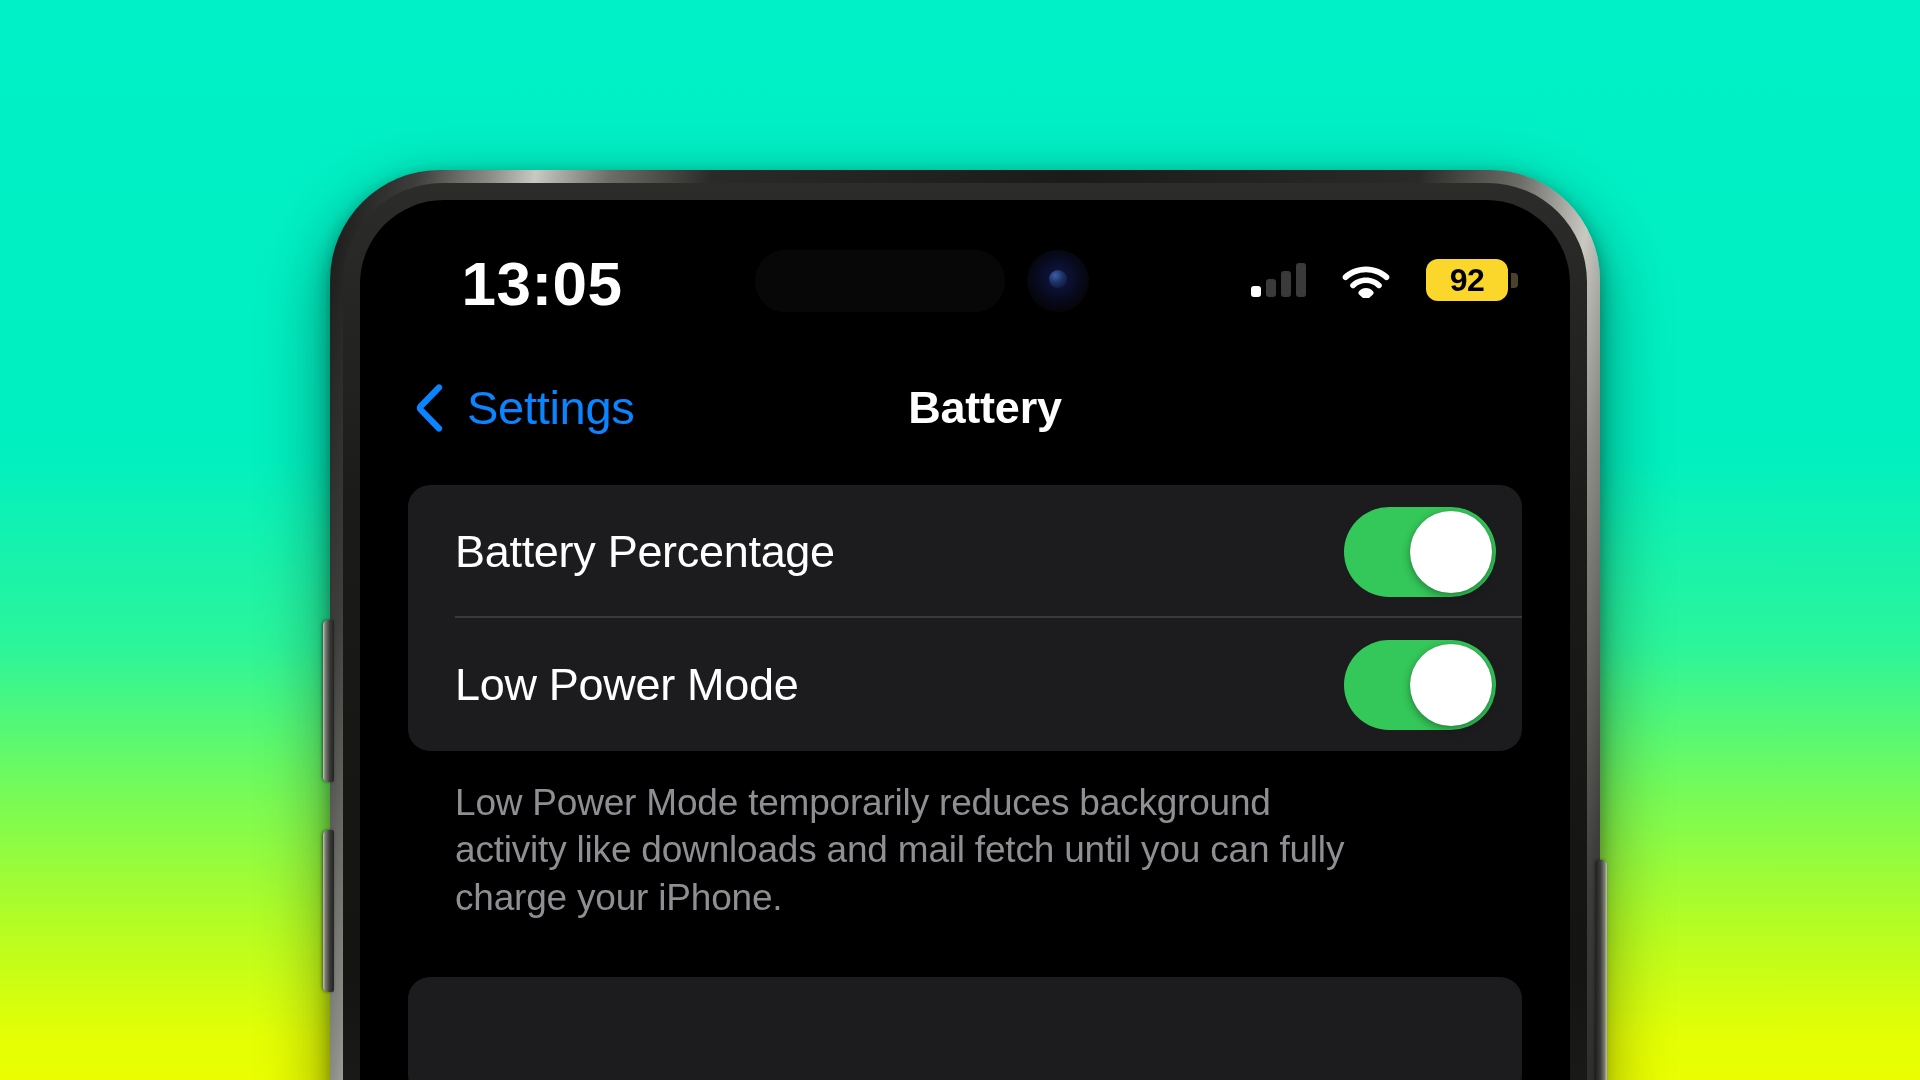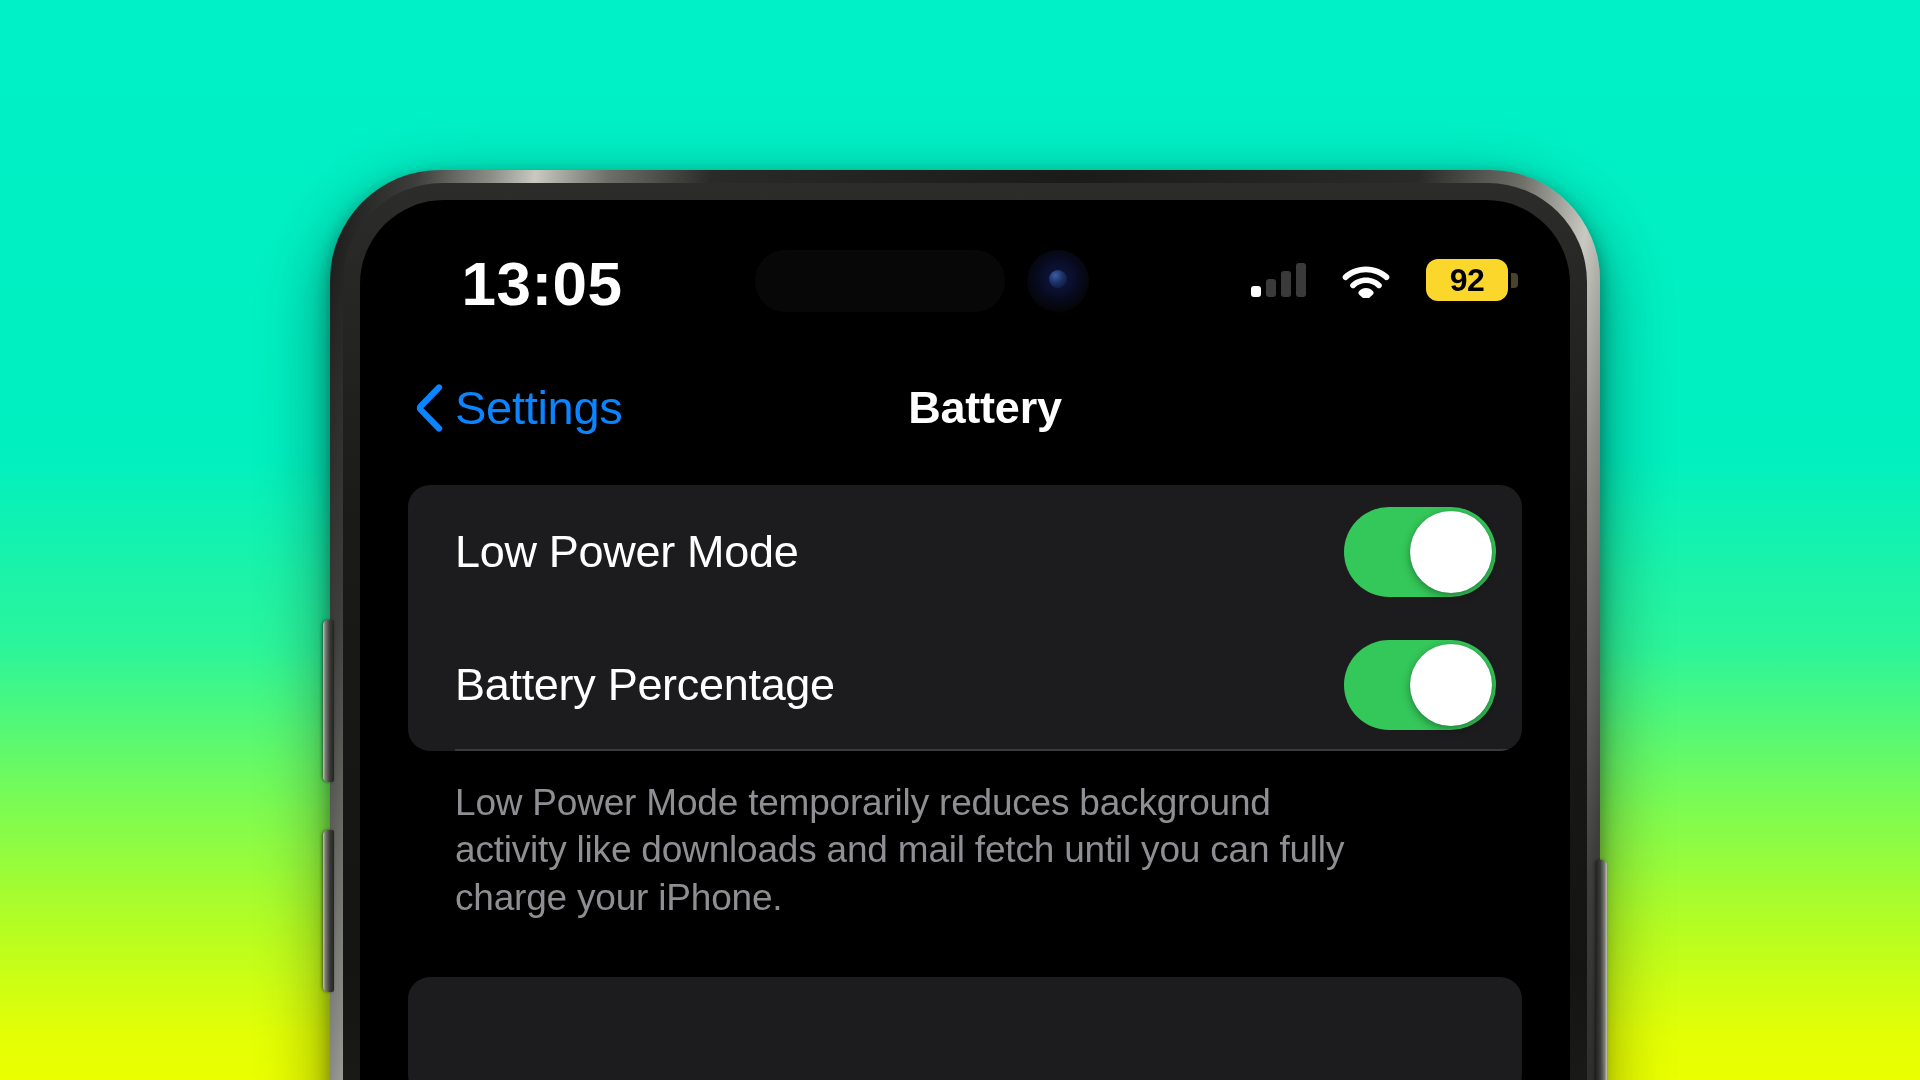"Settings" #back-button { gap: 12px -> 24px }
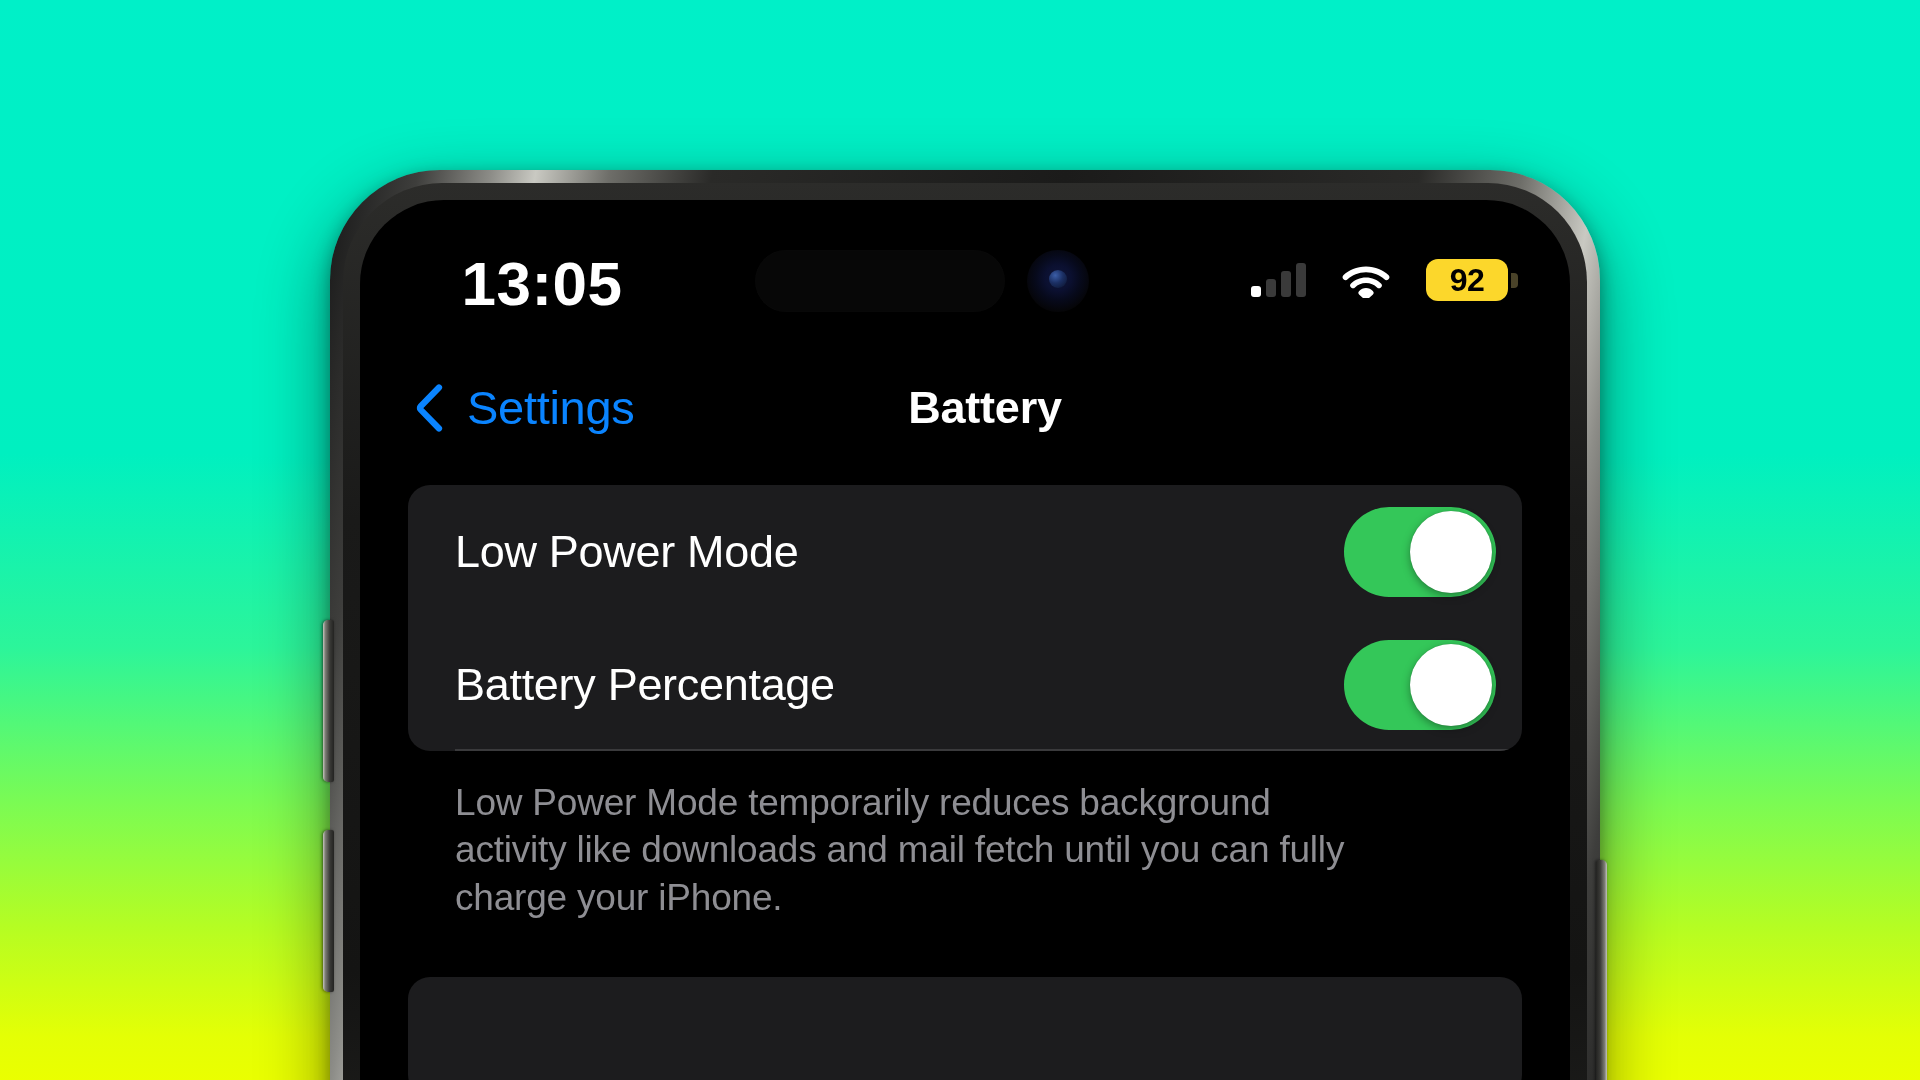"Low Power Mode" div.settings-row { order: before "Battery Percentage" -> after "Battery Percentage" }
